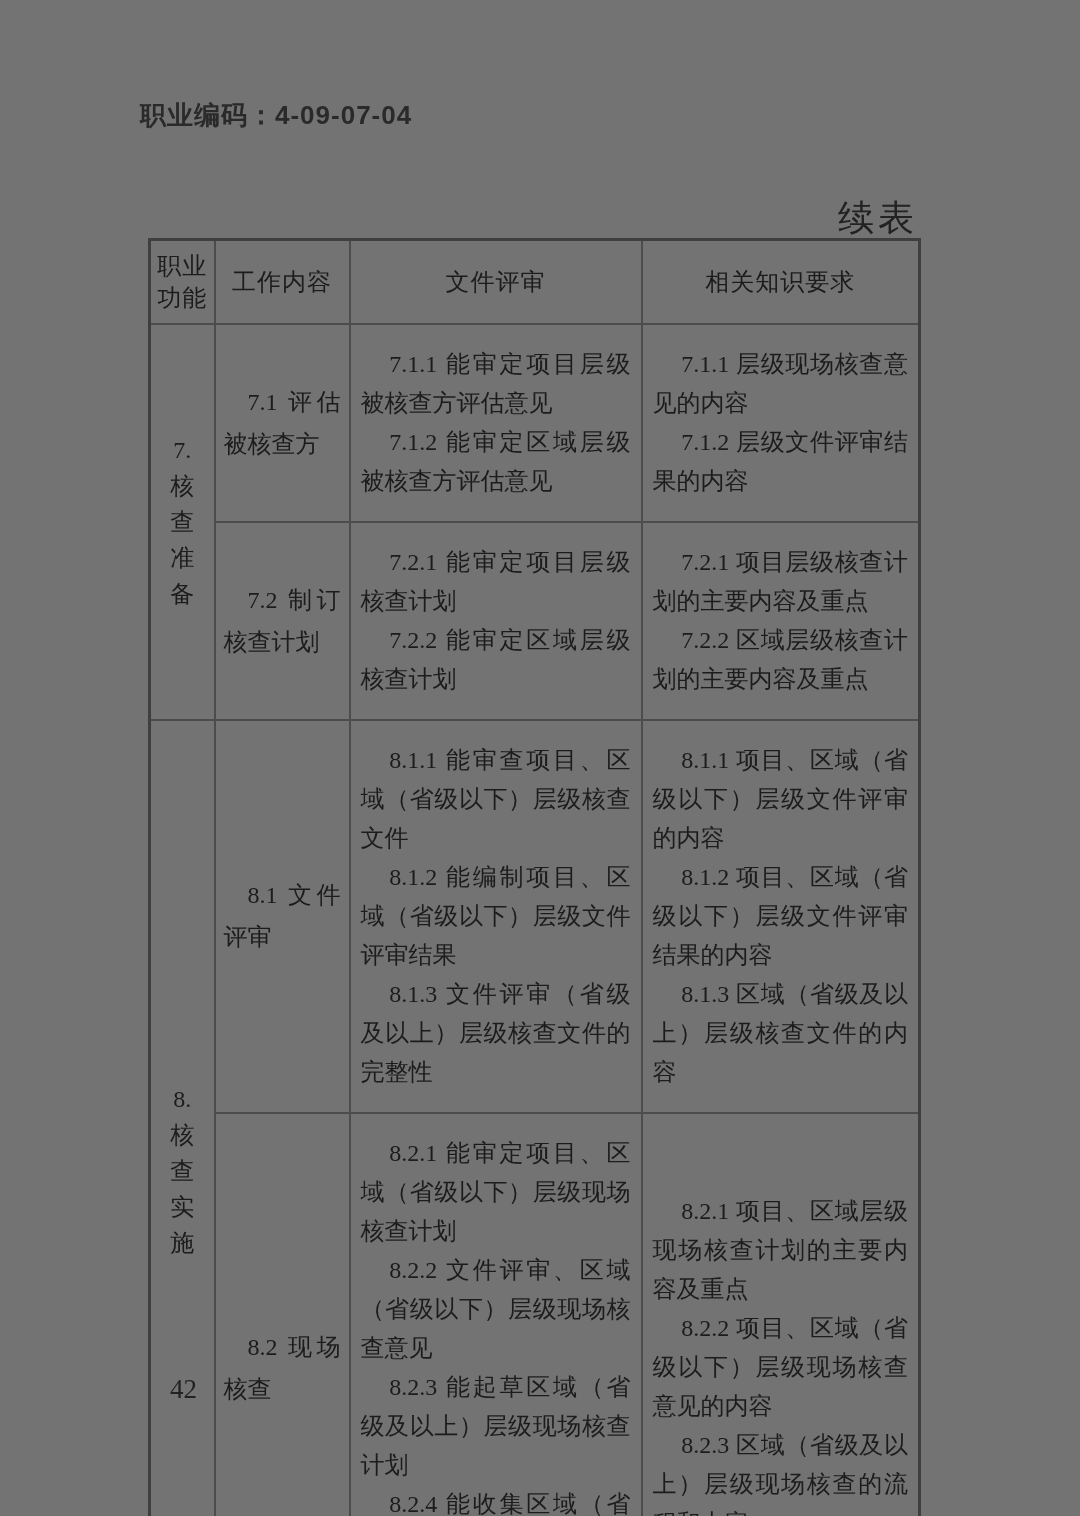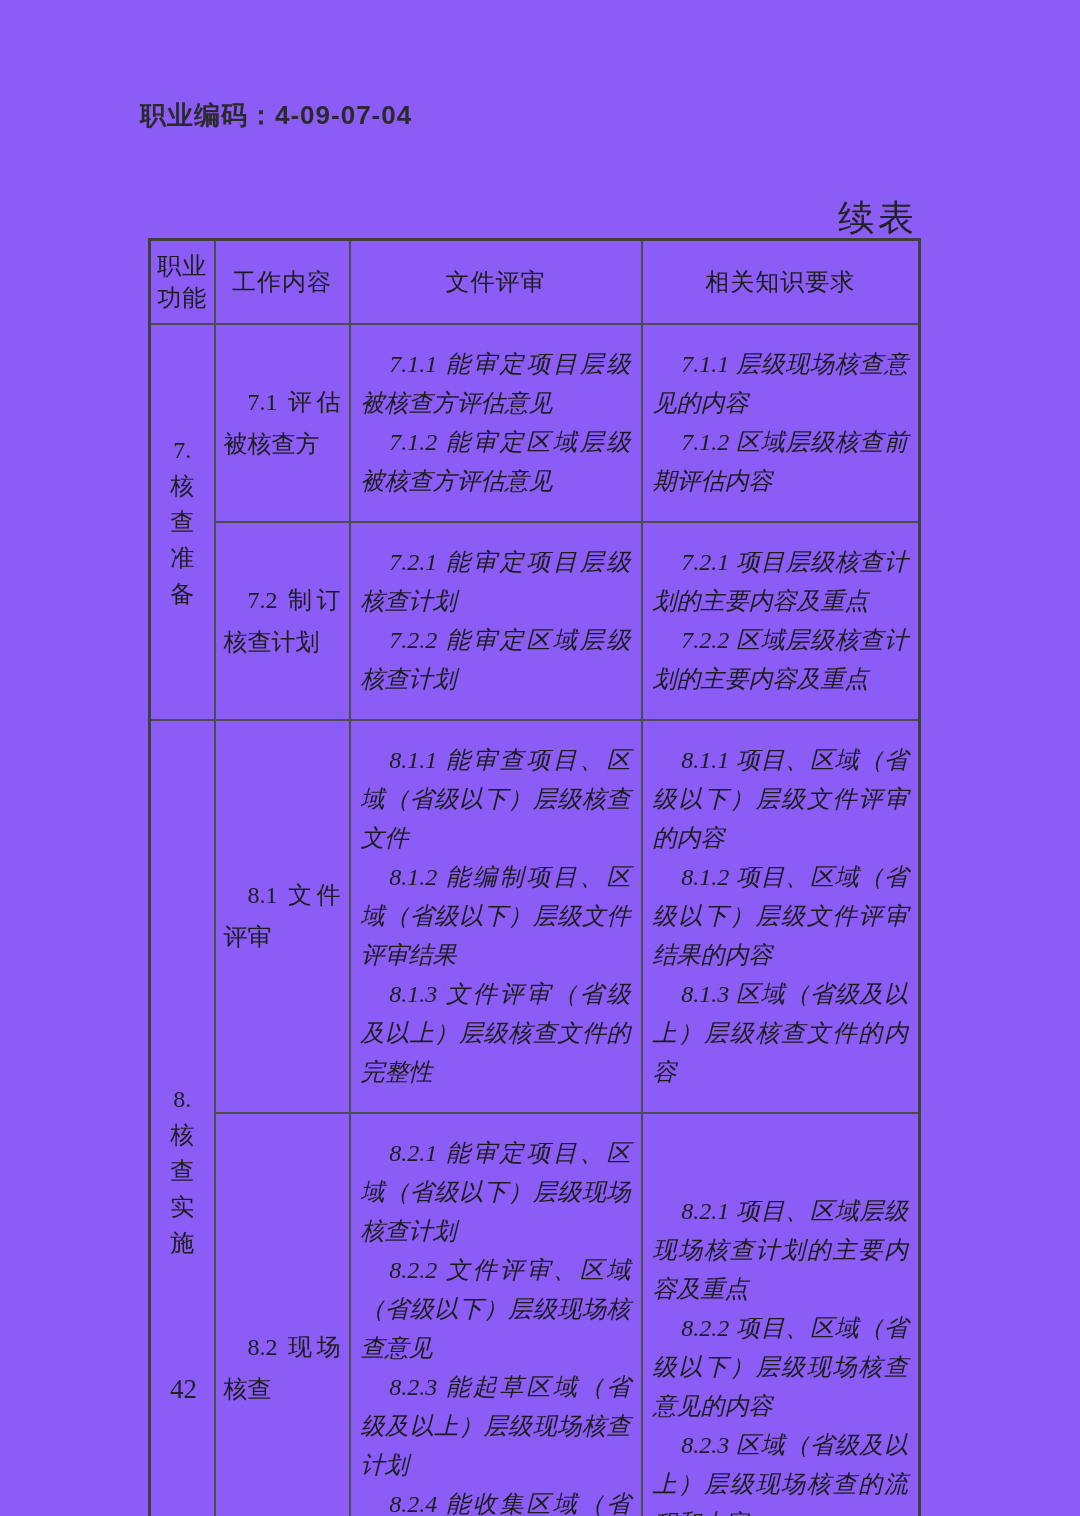"职业编码：4-09-07-04" .page { background: #8b5cf6 -> #737373 }
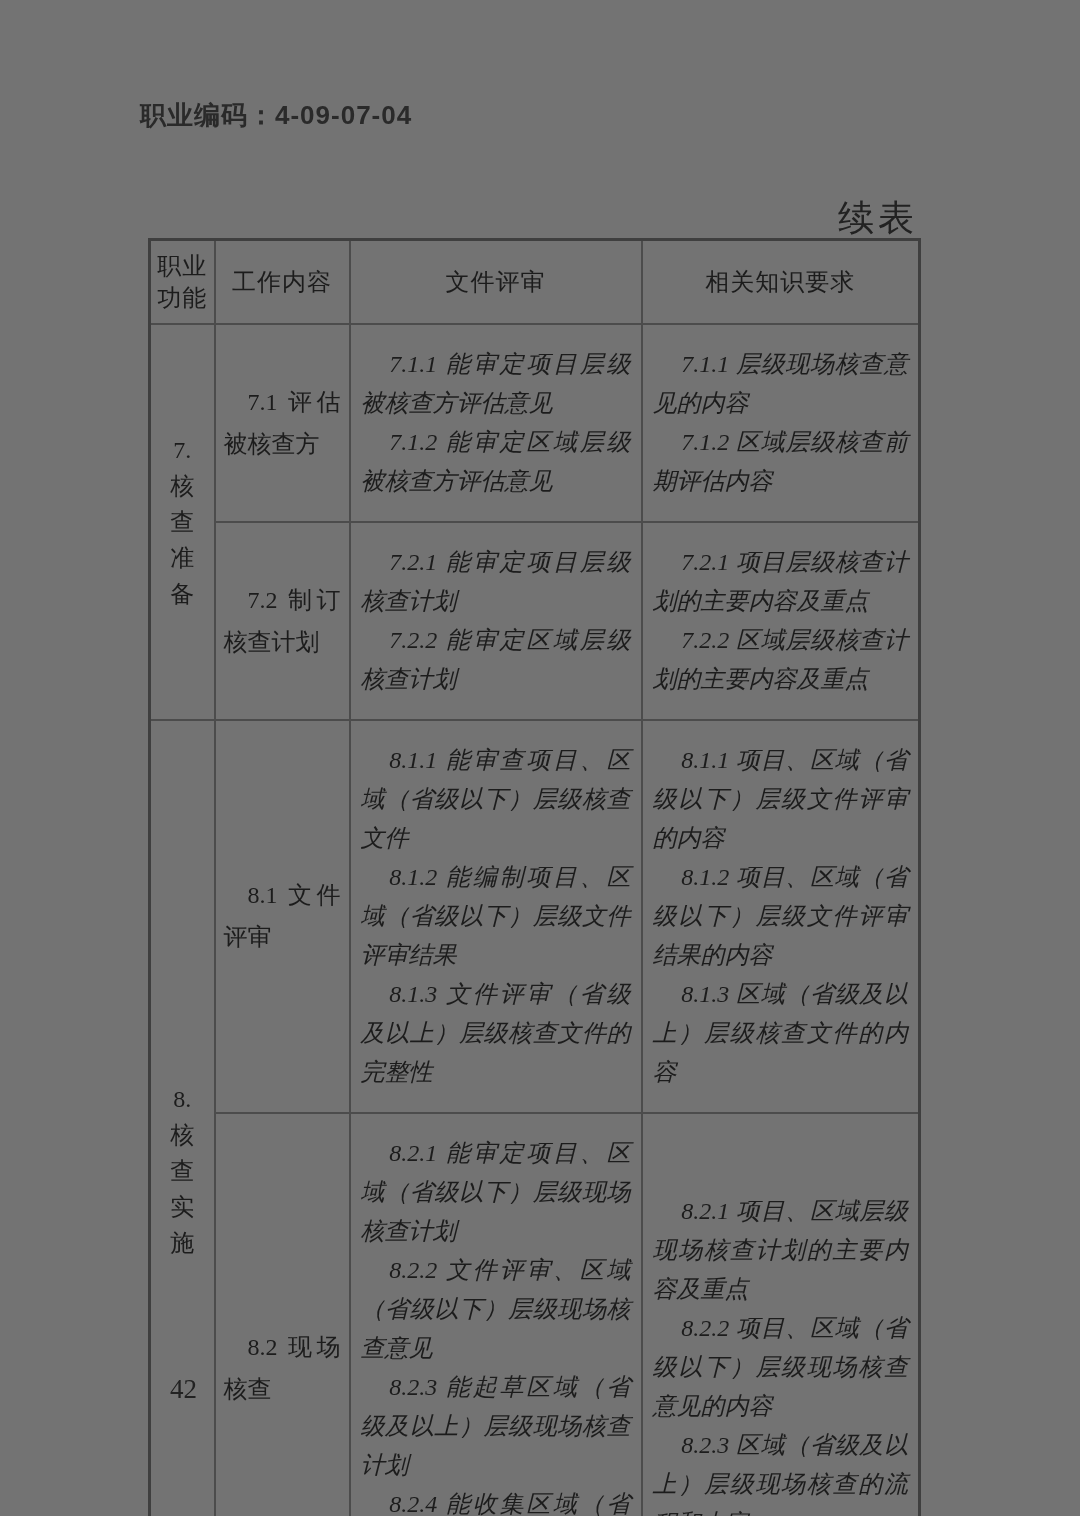"7.1.1 能审定项目层级被核查方评估意见" td.cellp { font-style: italic -> none }
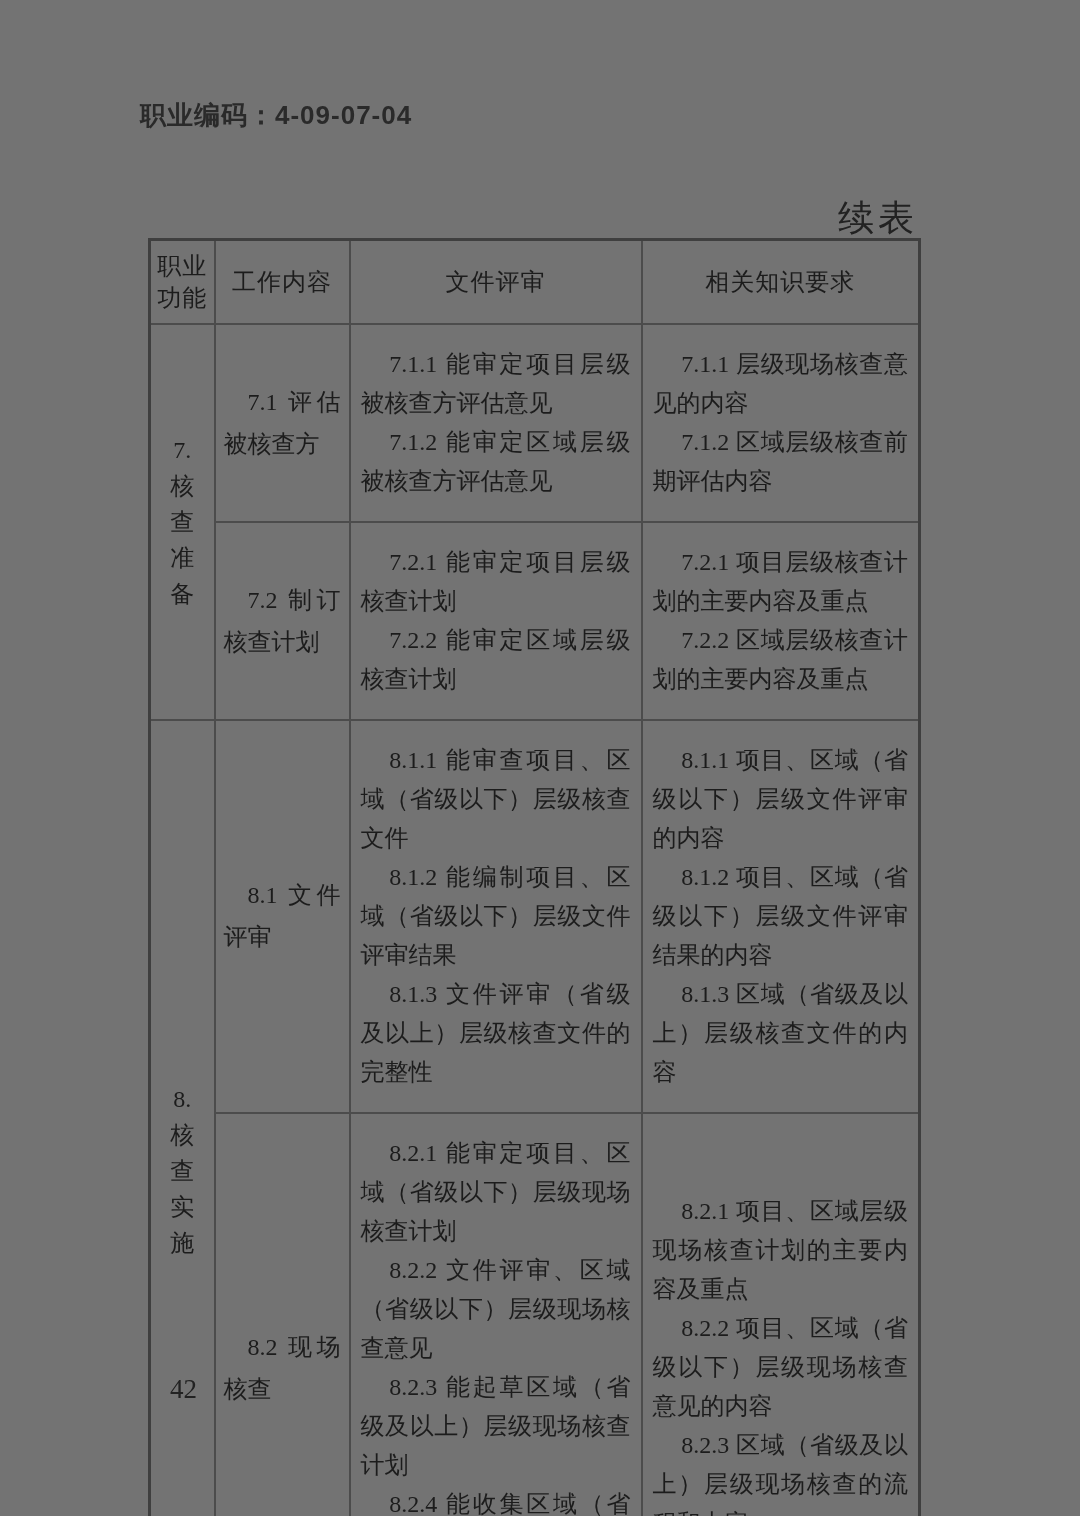"7.1.2 区域层级核查前期评估内容" p.para { text: 区域层级核查前期评估 -> 层级文件评审结果的 }
